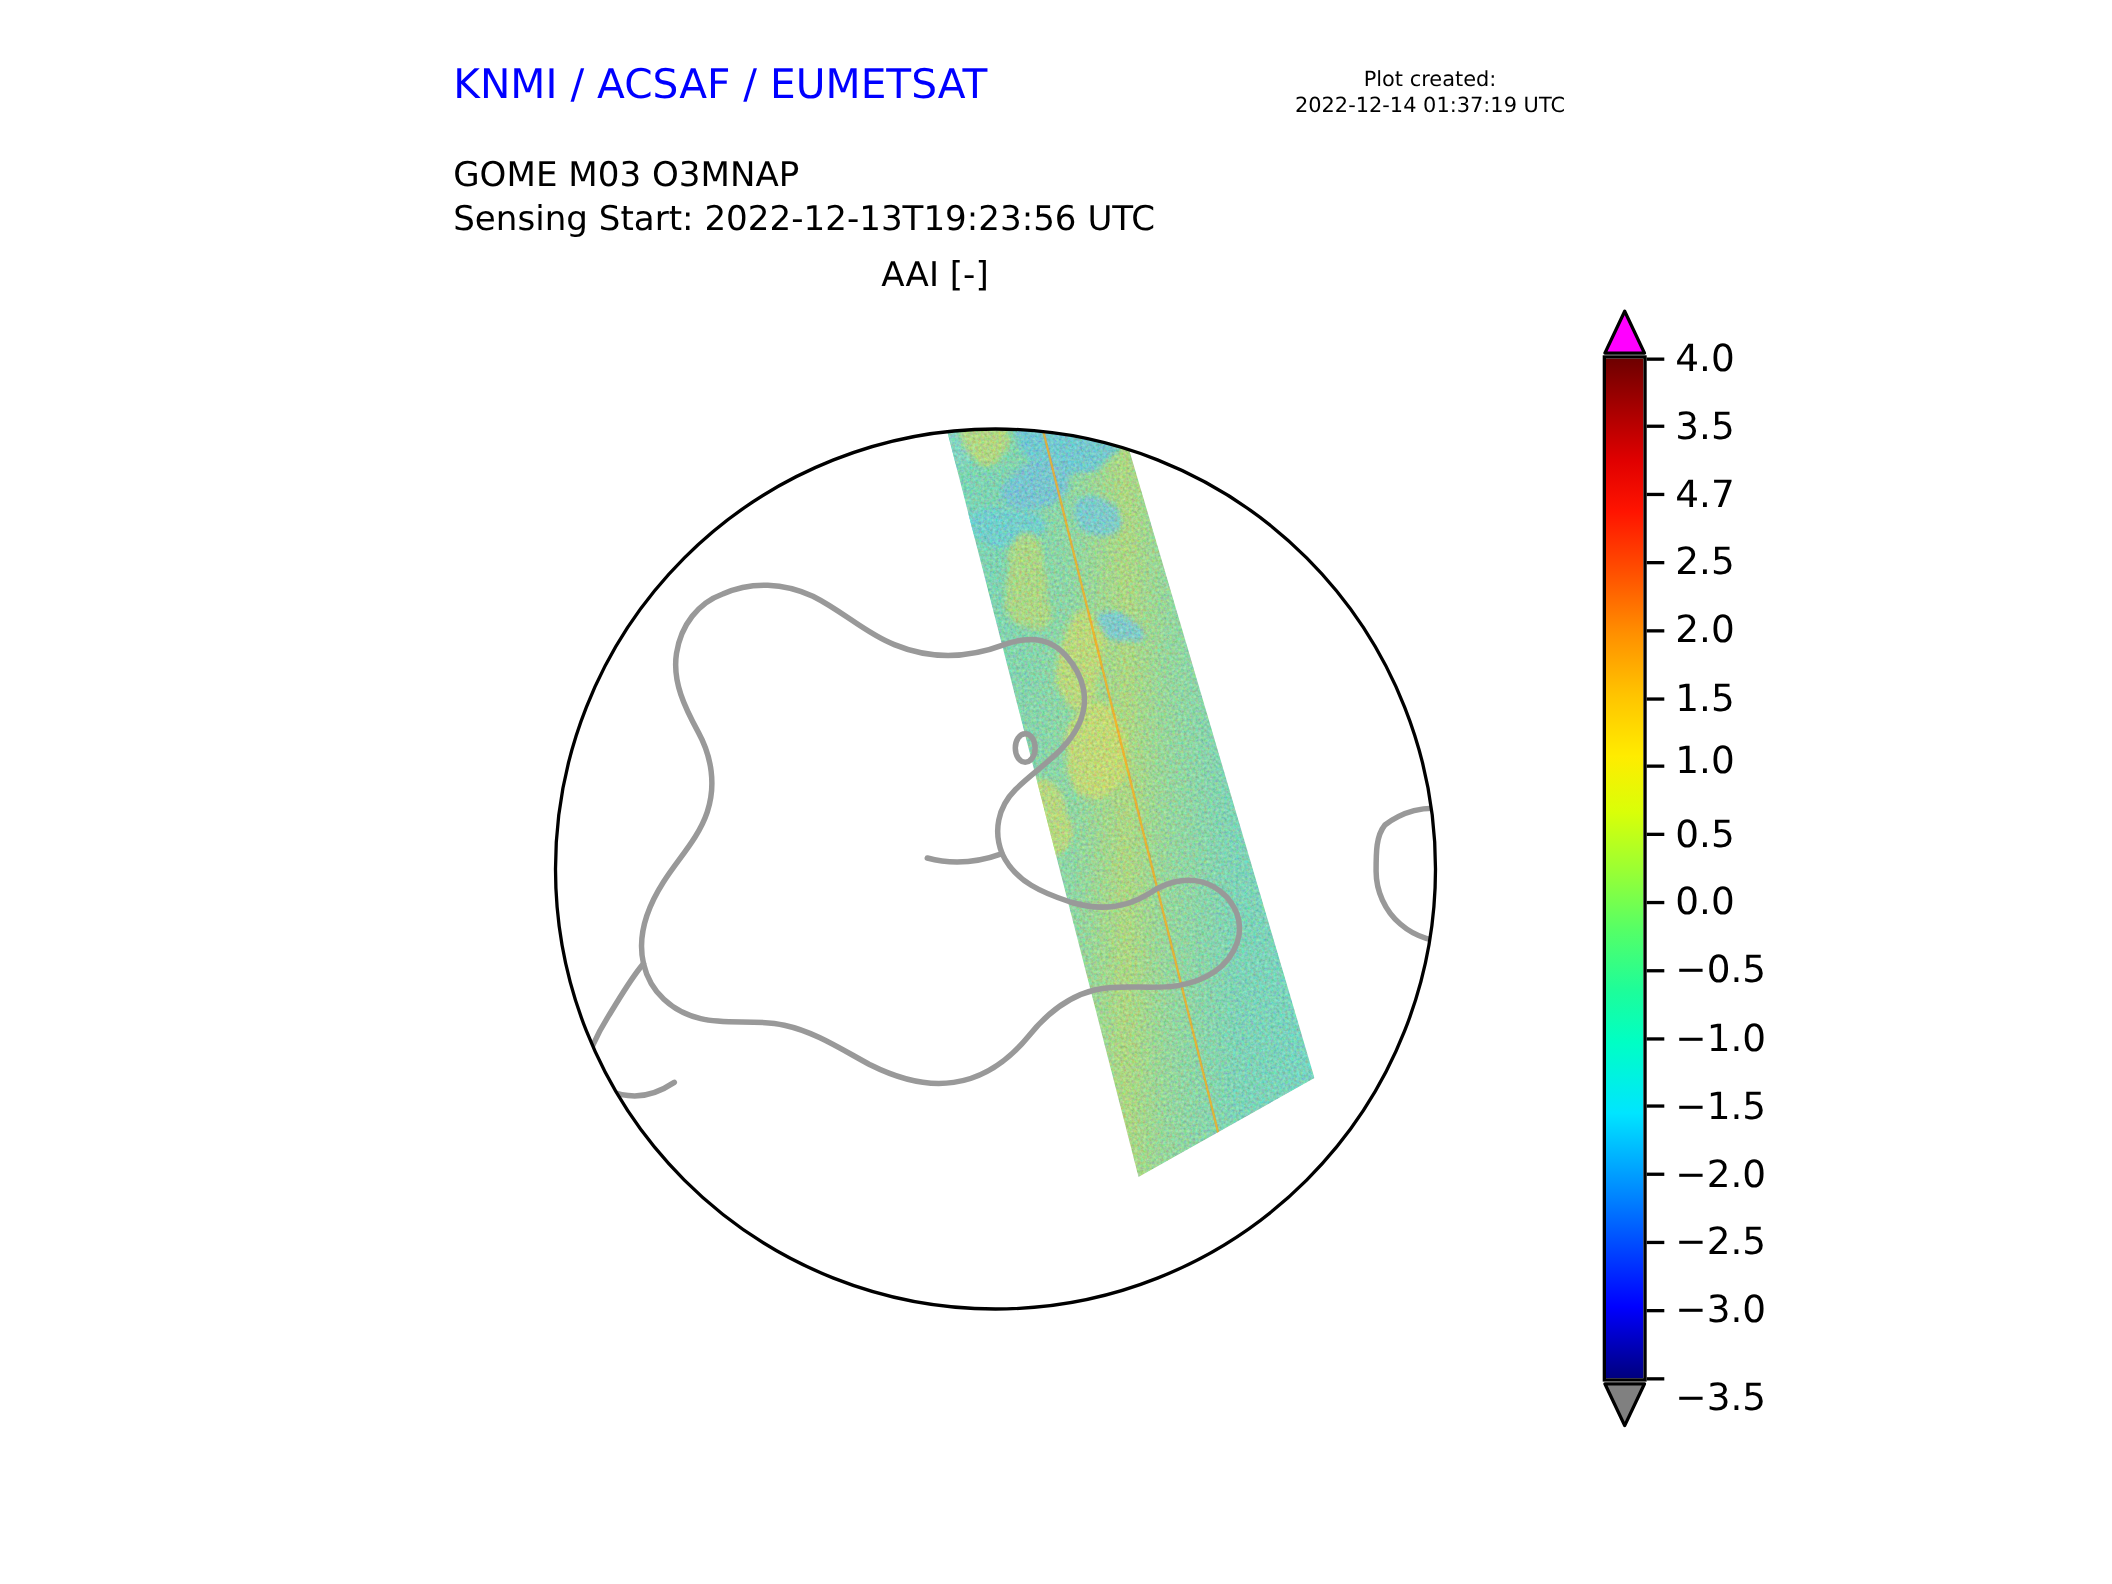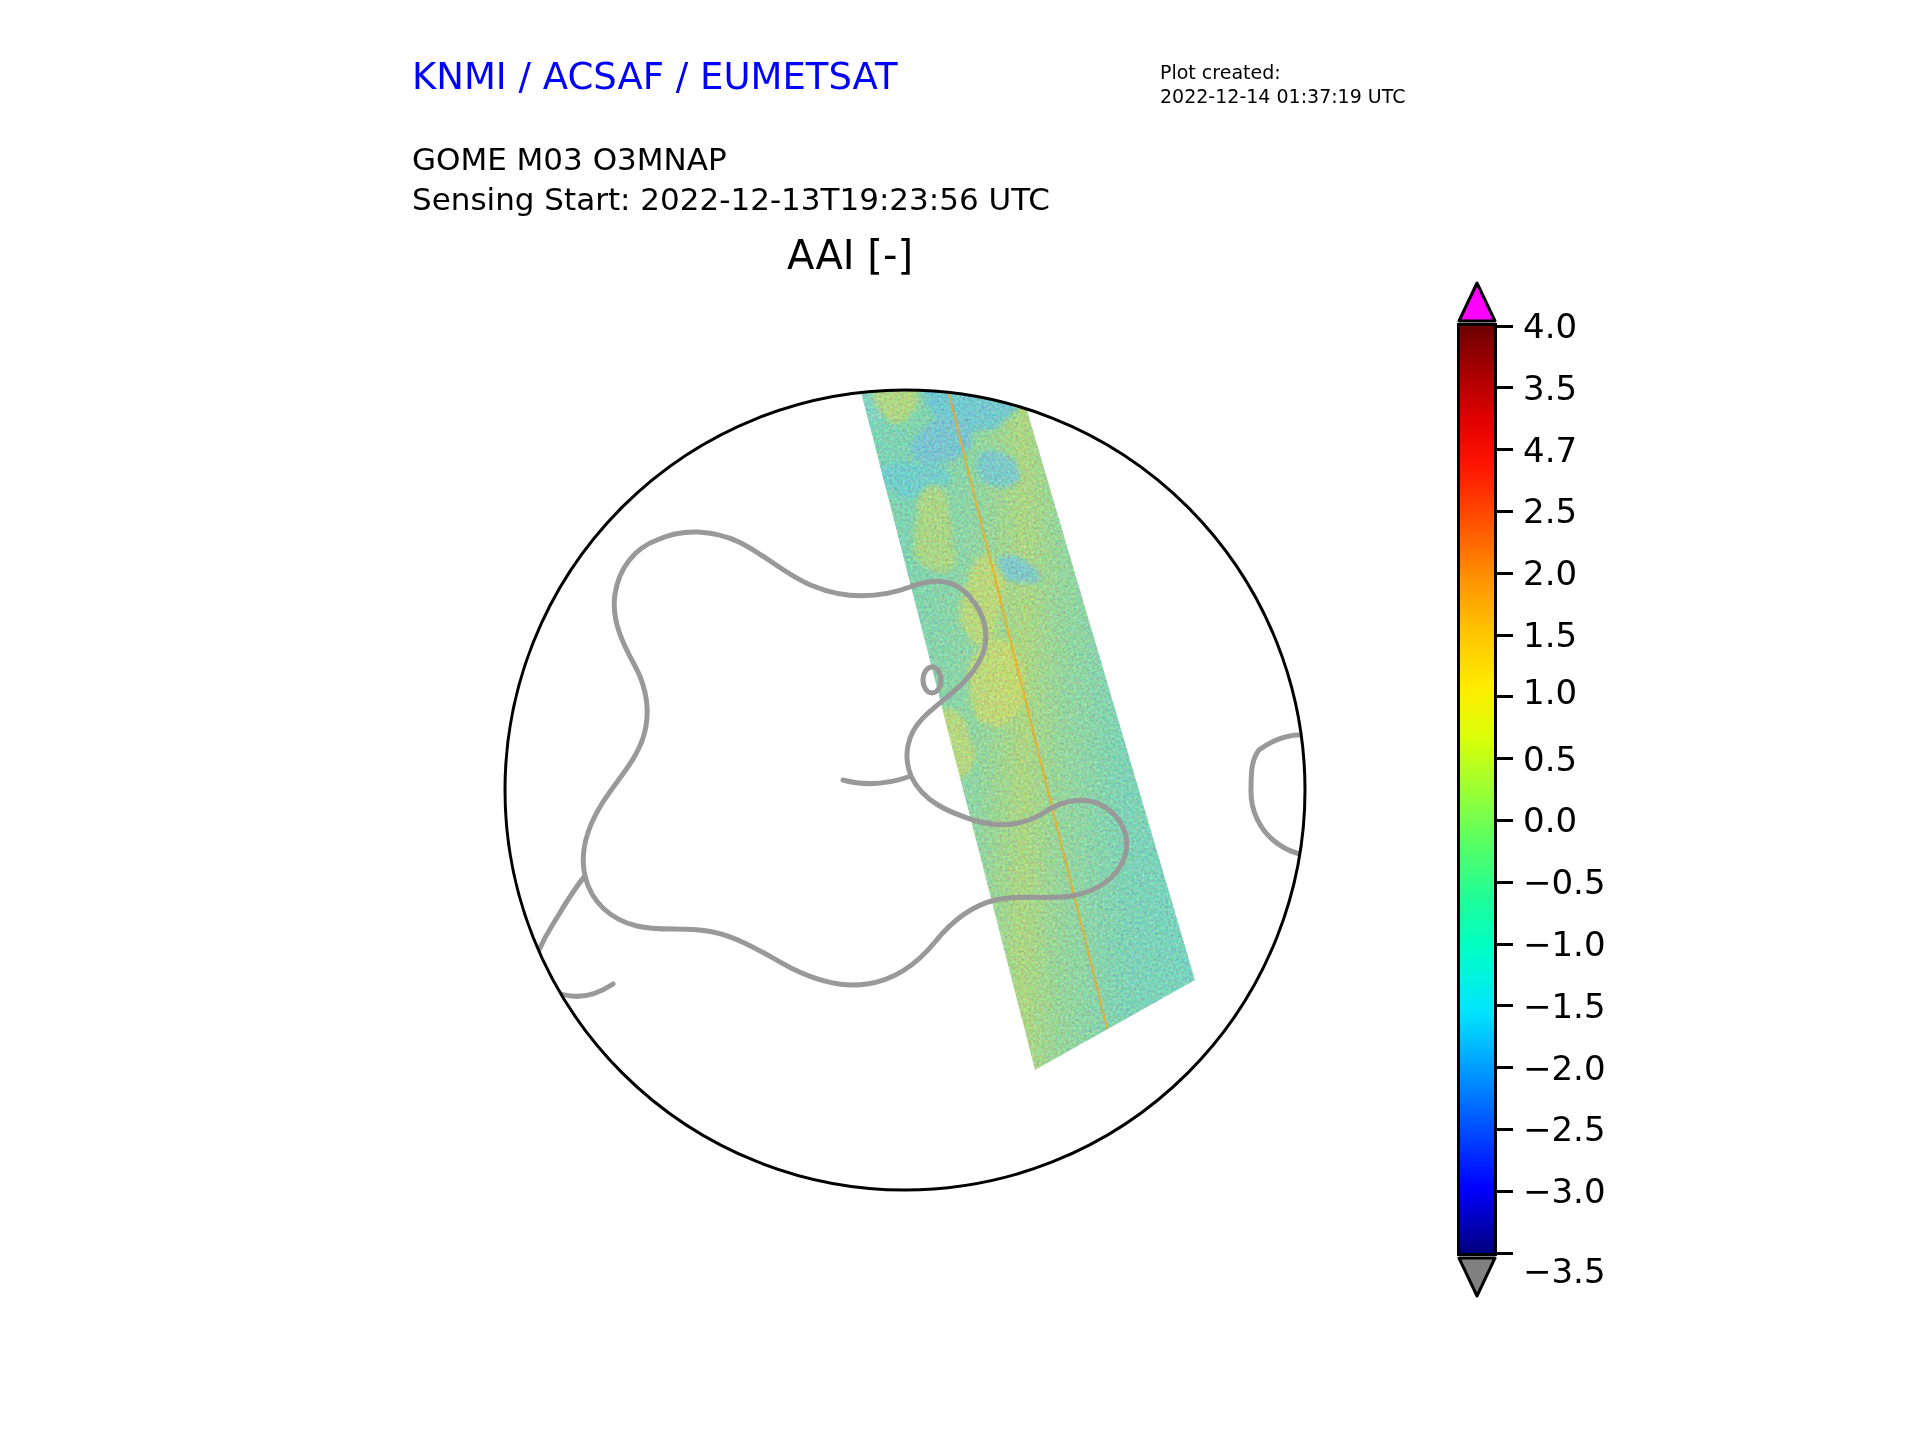"Plot created:" .plot-created-block { text-align: left -> center }
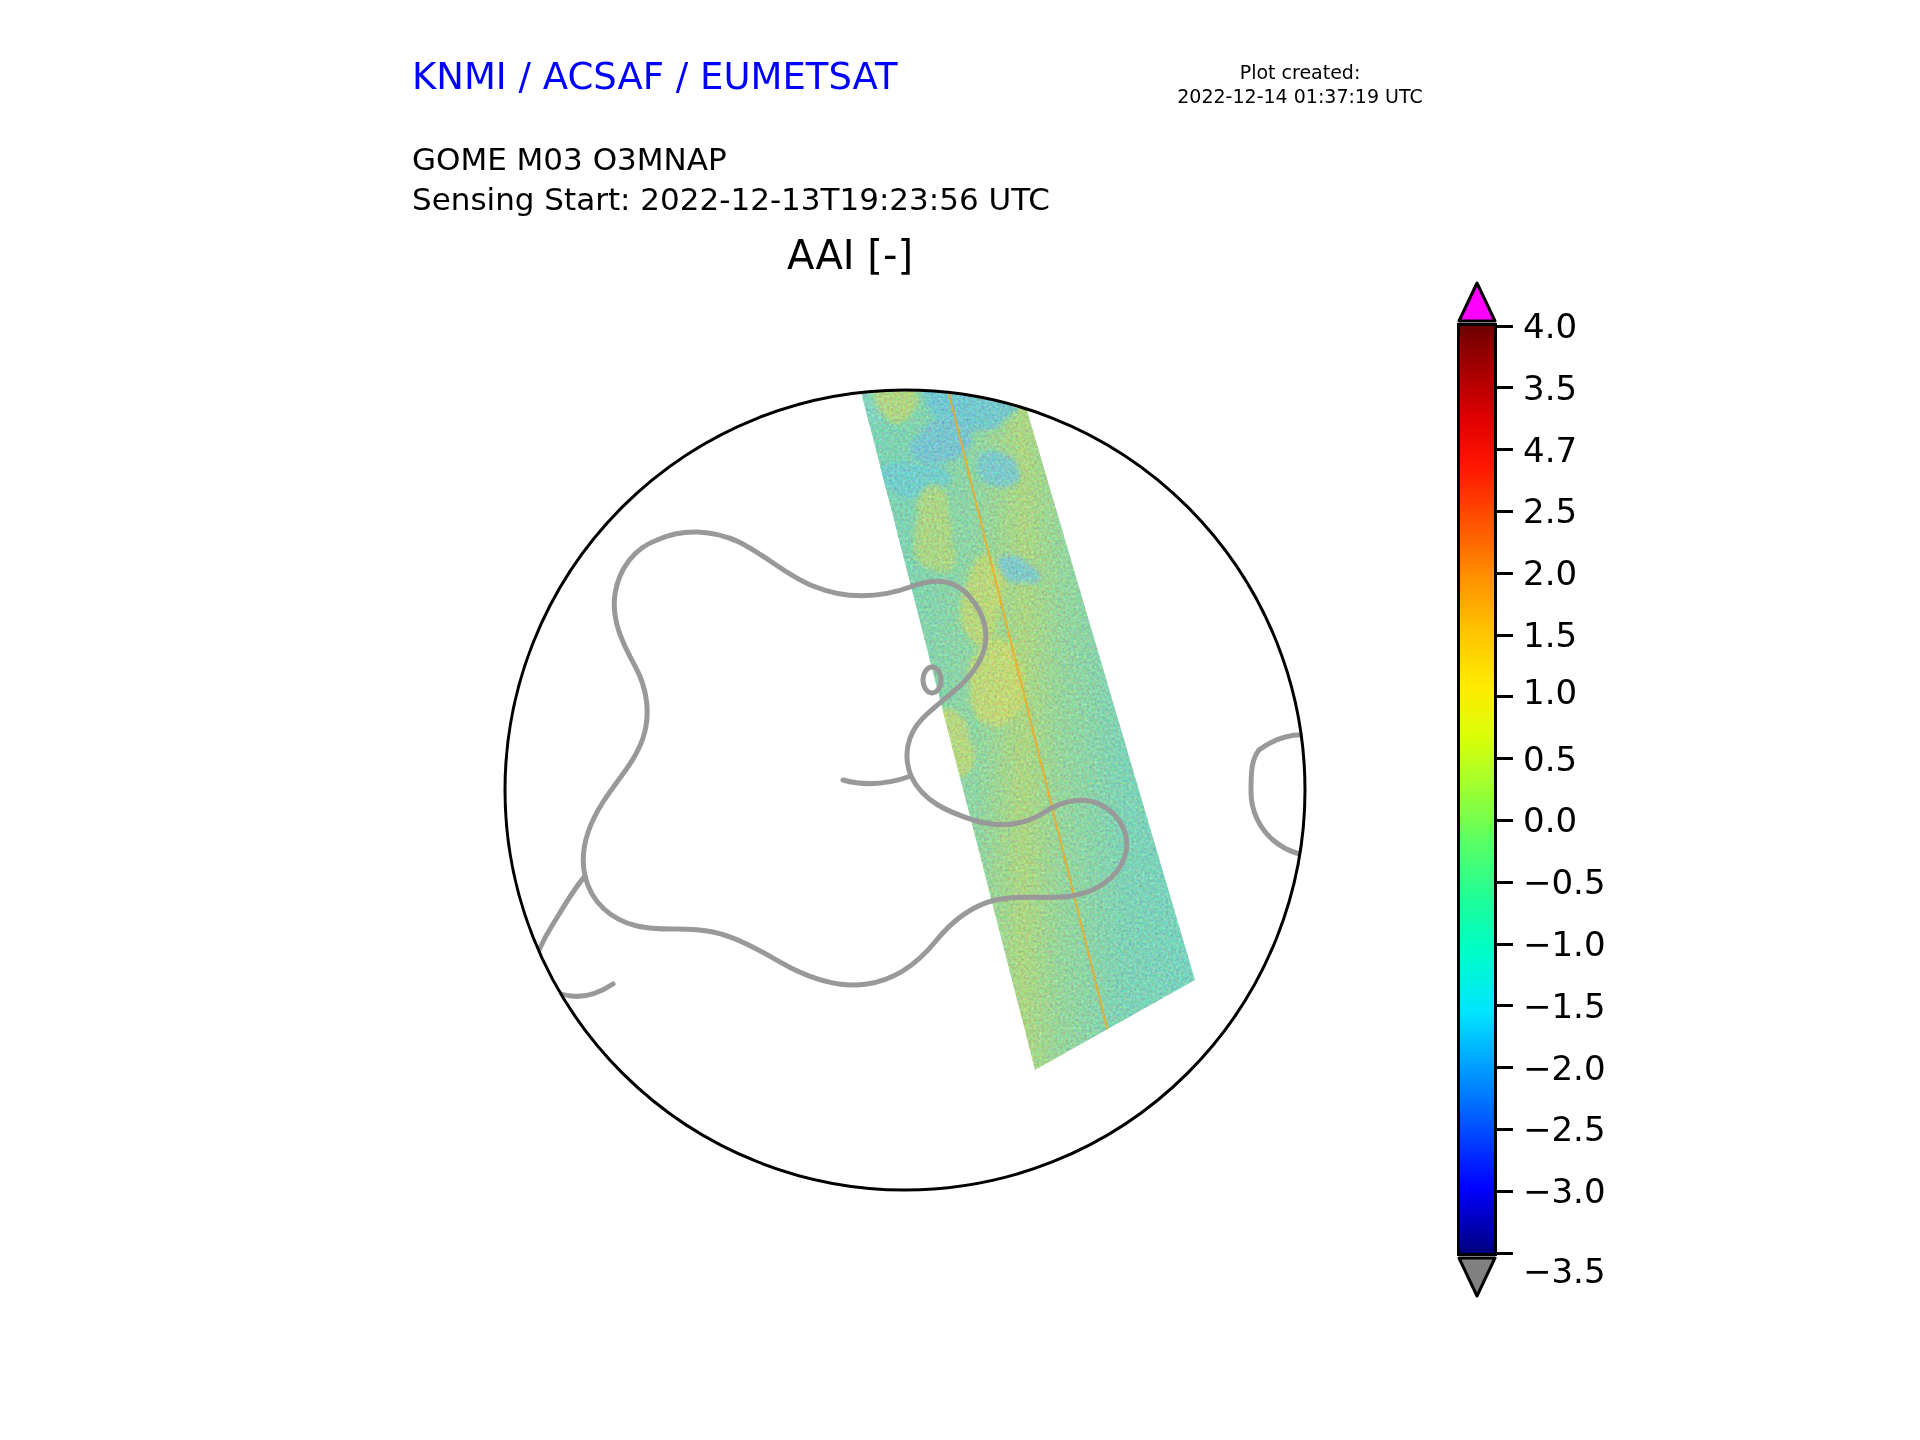"AAI [-]" .aai-label { font-size: 40px -> 31px }
